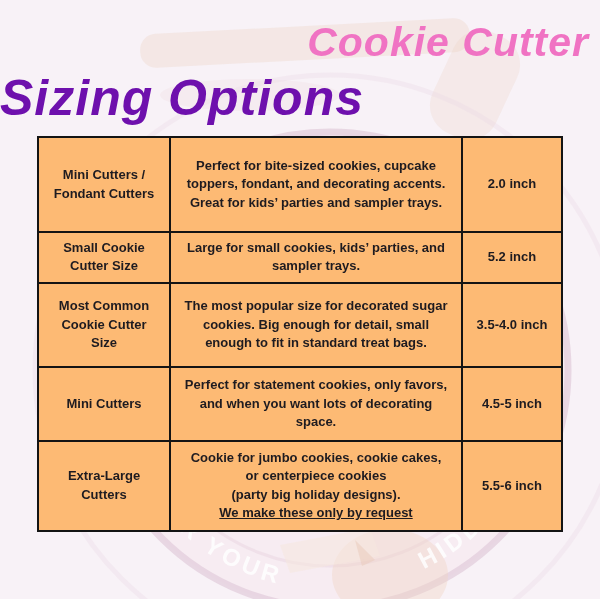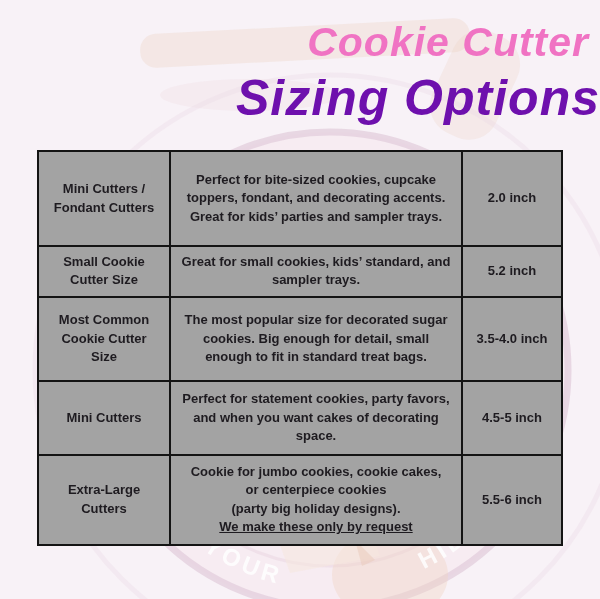"Sizing Options" .title-line2 { text-align: right -> left }
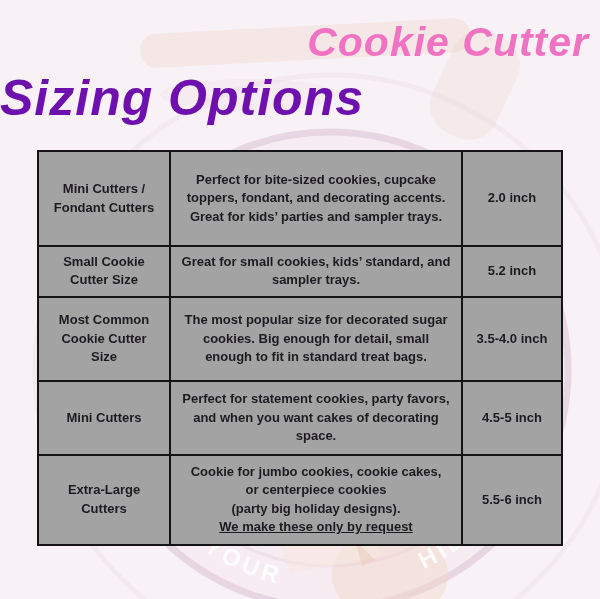"Mini Cutters / Fondant Cutters" table.sizing-table { background: #a3a3a3 -> #fdba74; margin: 28px auto 0 -> 14px auto 0 }
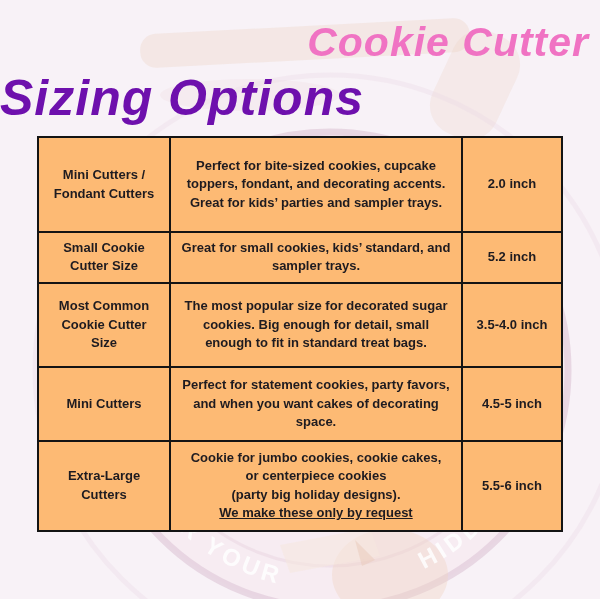"Great for small cookies, kids’" td { text: Great for small cookies, kids’ standard -> Large for small cookies, kids’ parties }
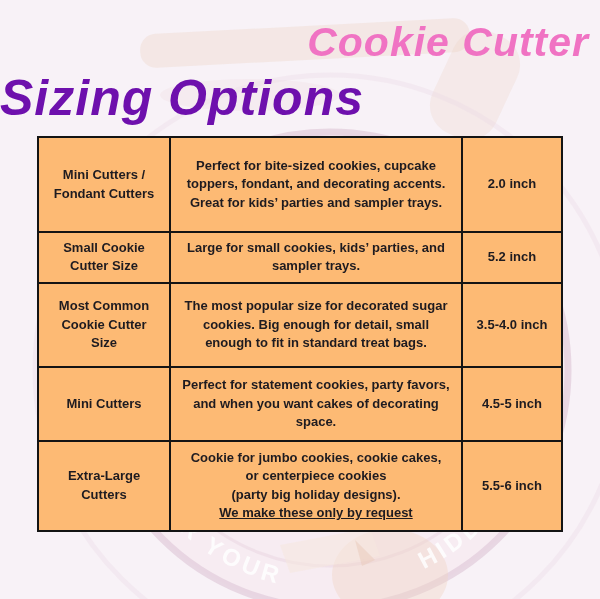"Perfect for statement cookies, party" td { text: party favors, and when you want cakes -> only favors, and when you want lots }
